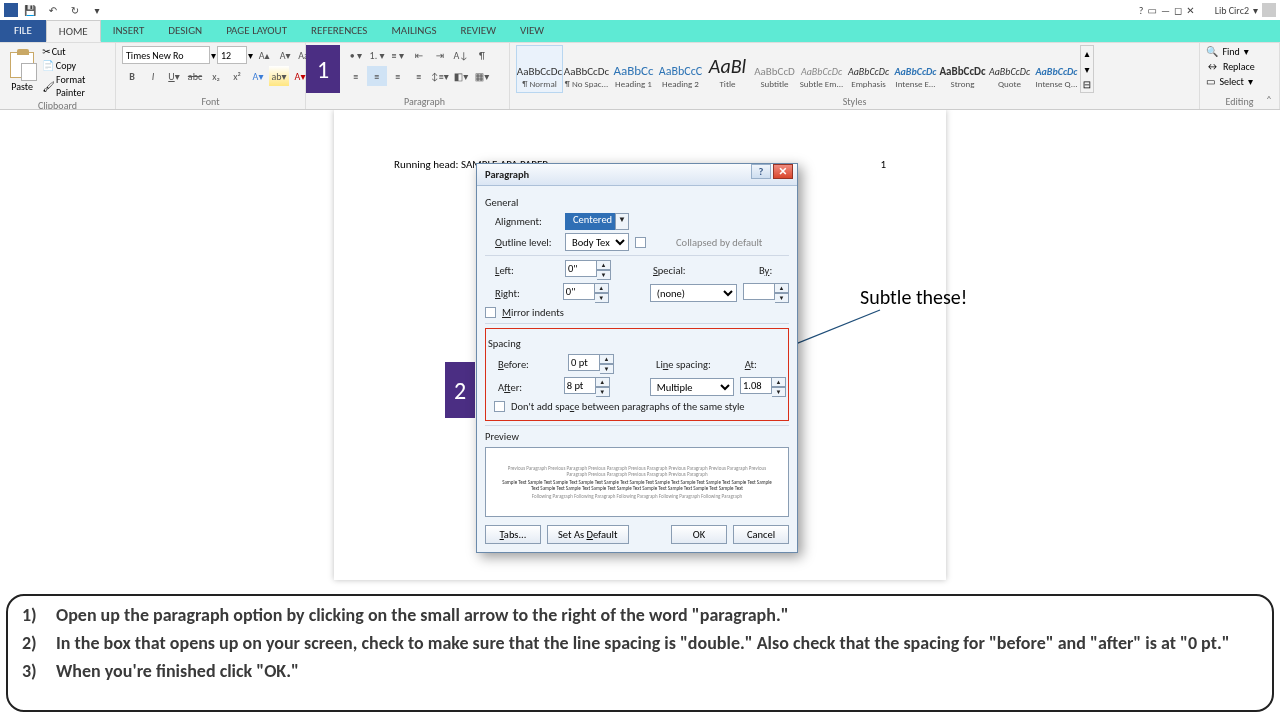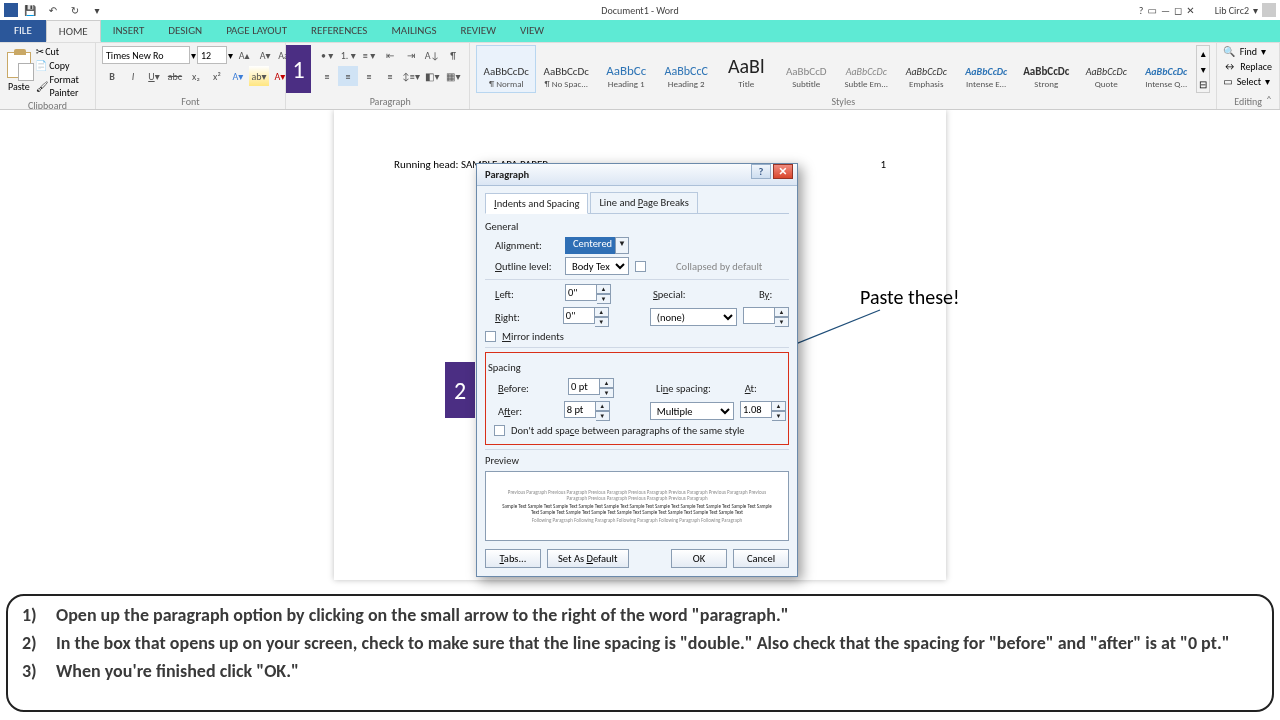"Document1 - Word" div.title-center { html: <div>Document1 - Word</div> -> none }
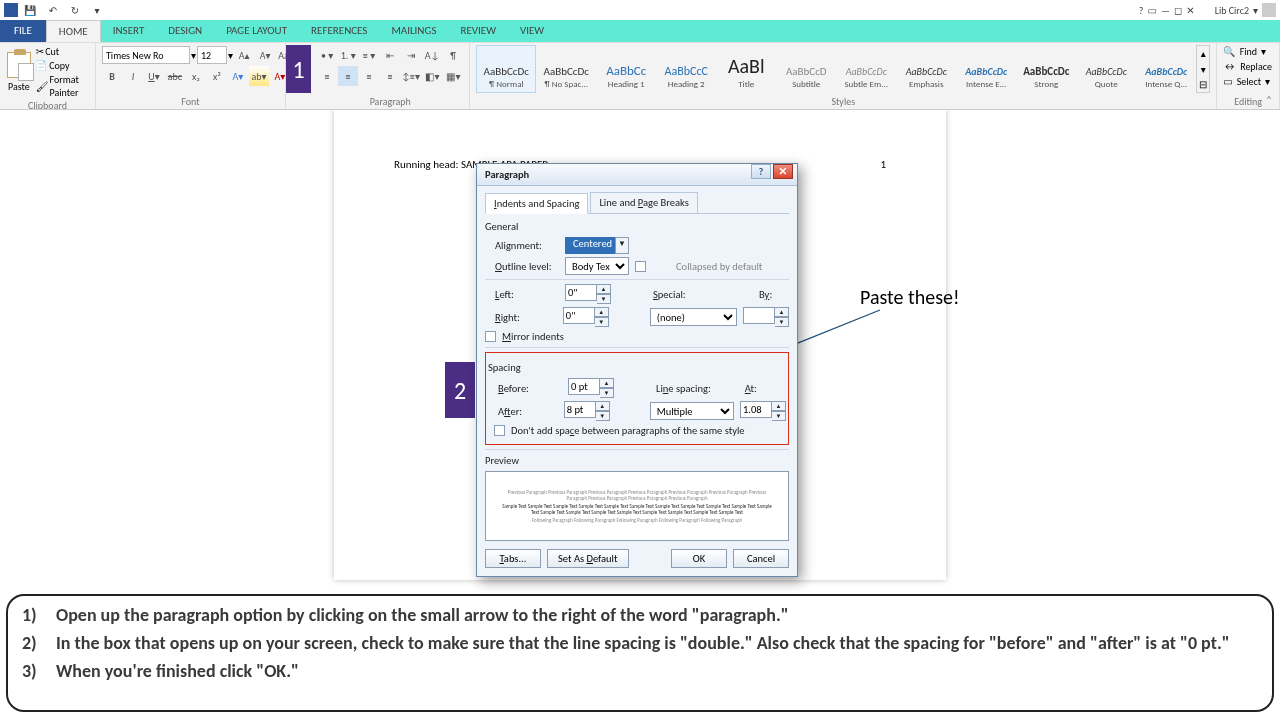"AaBbCcDc" .style-item { width: 60px -> 47px }
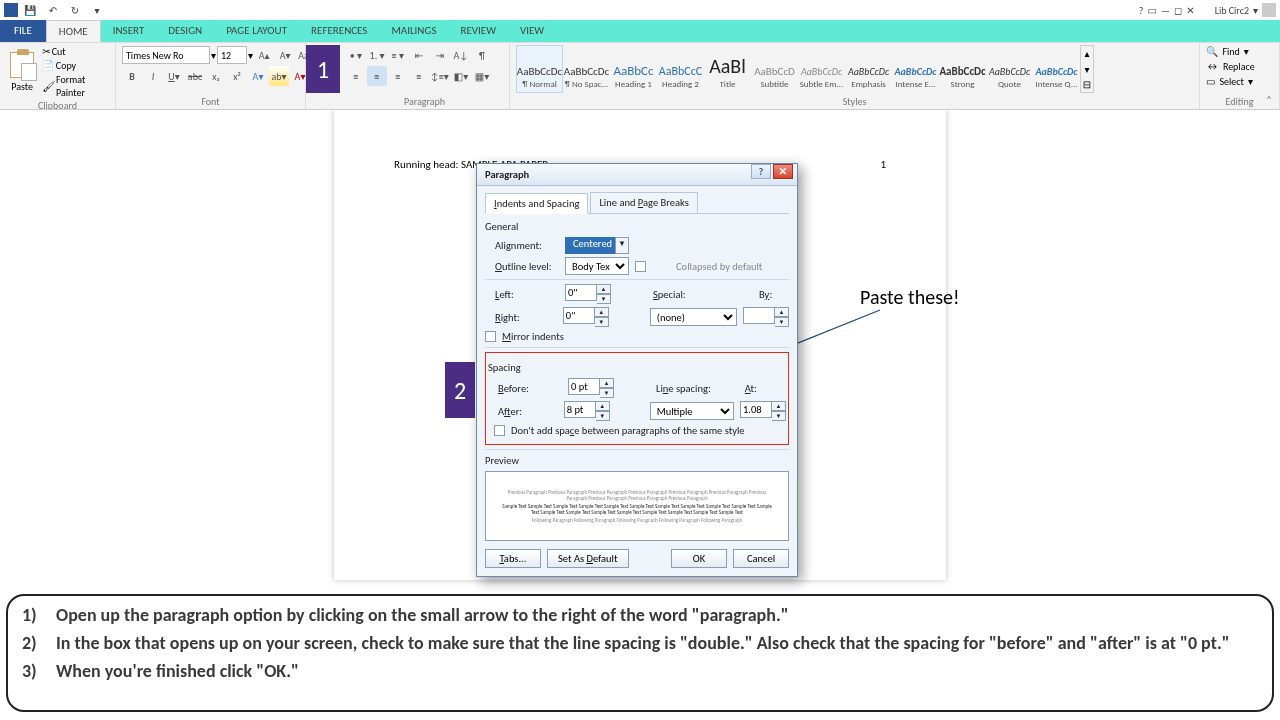"AaBl" div.preview { font-style: none -> italic }
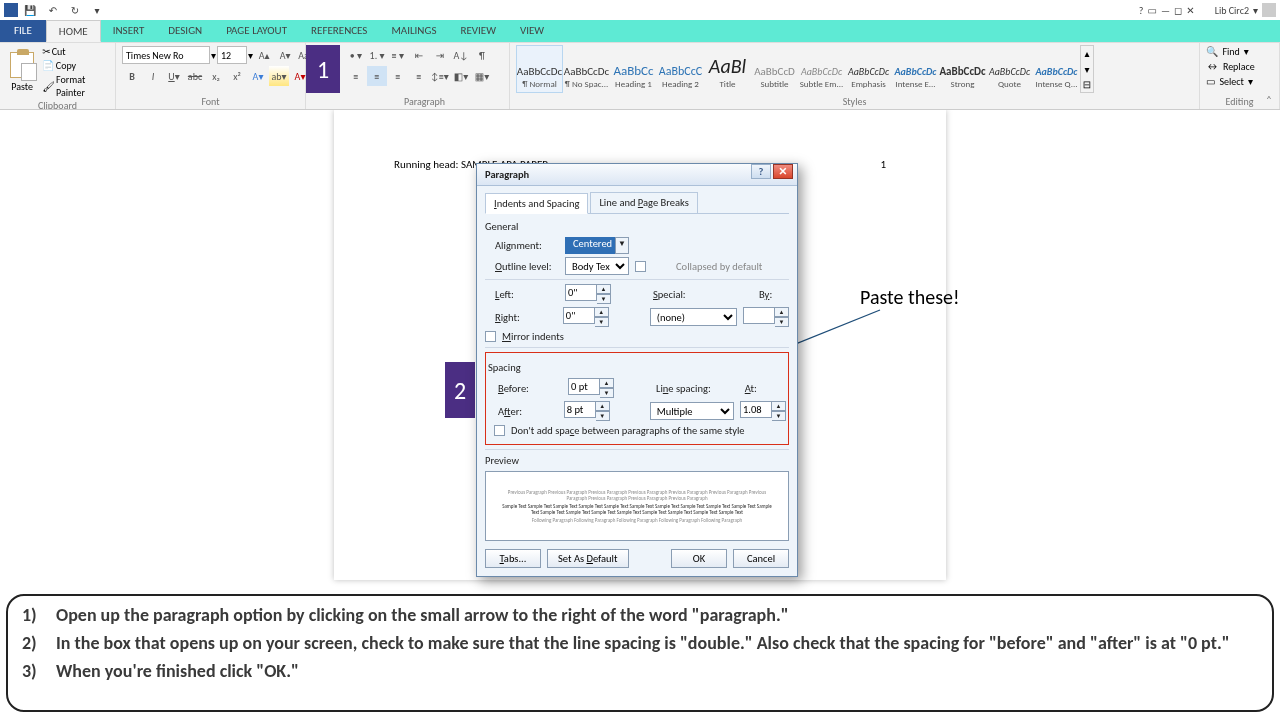"Indents and Spacing" div.tabstrip { html: <div> <div><span>I</span>ndents and Spacing</div> <div>Line and <span>P</span>age Breaks</div> </div> -> none }
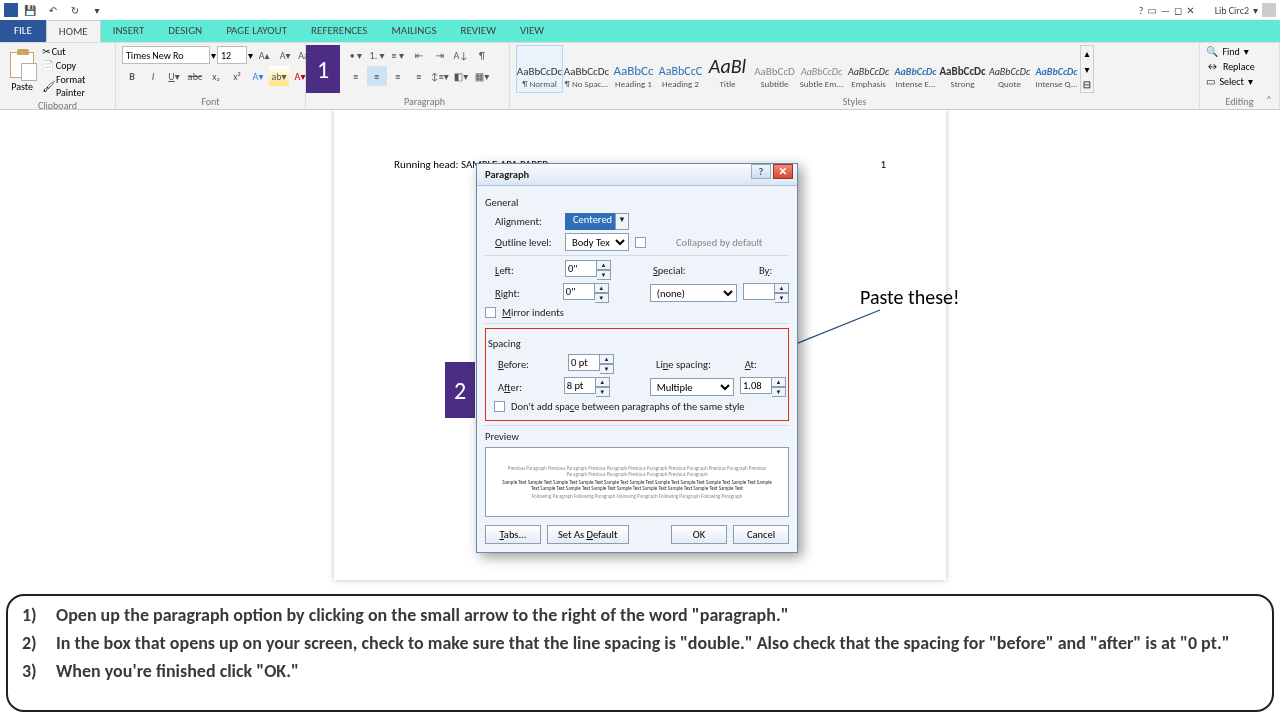"Paste these!" div.annotation { text: Paste -> Subtle }
